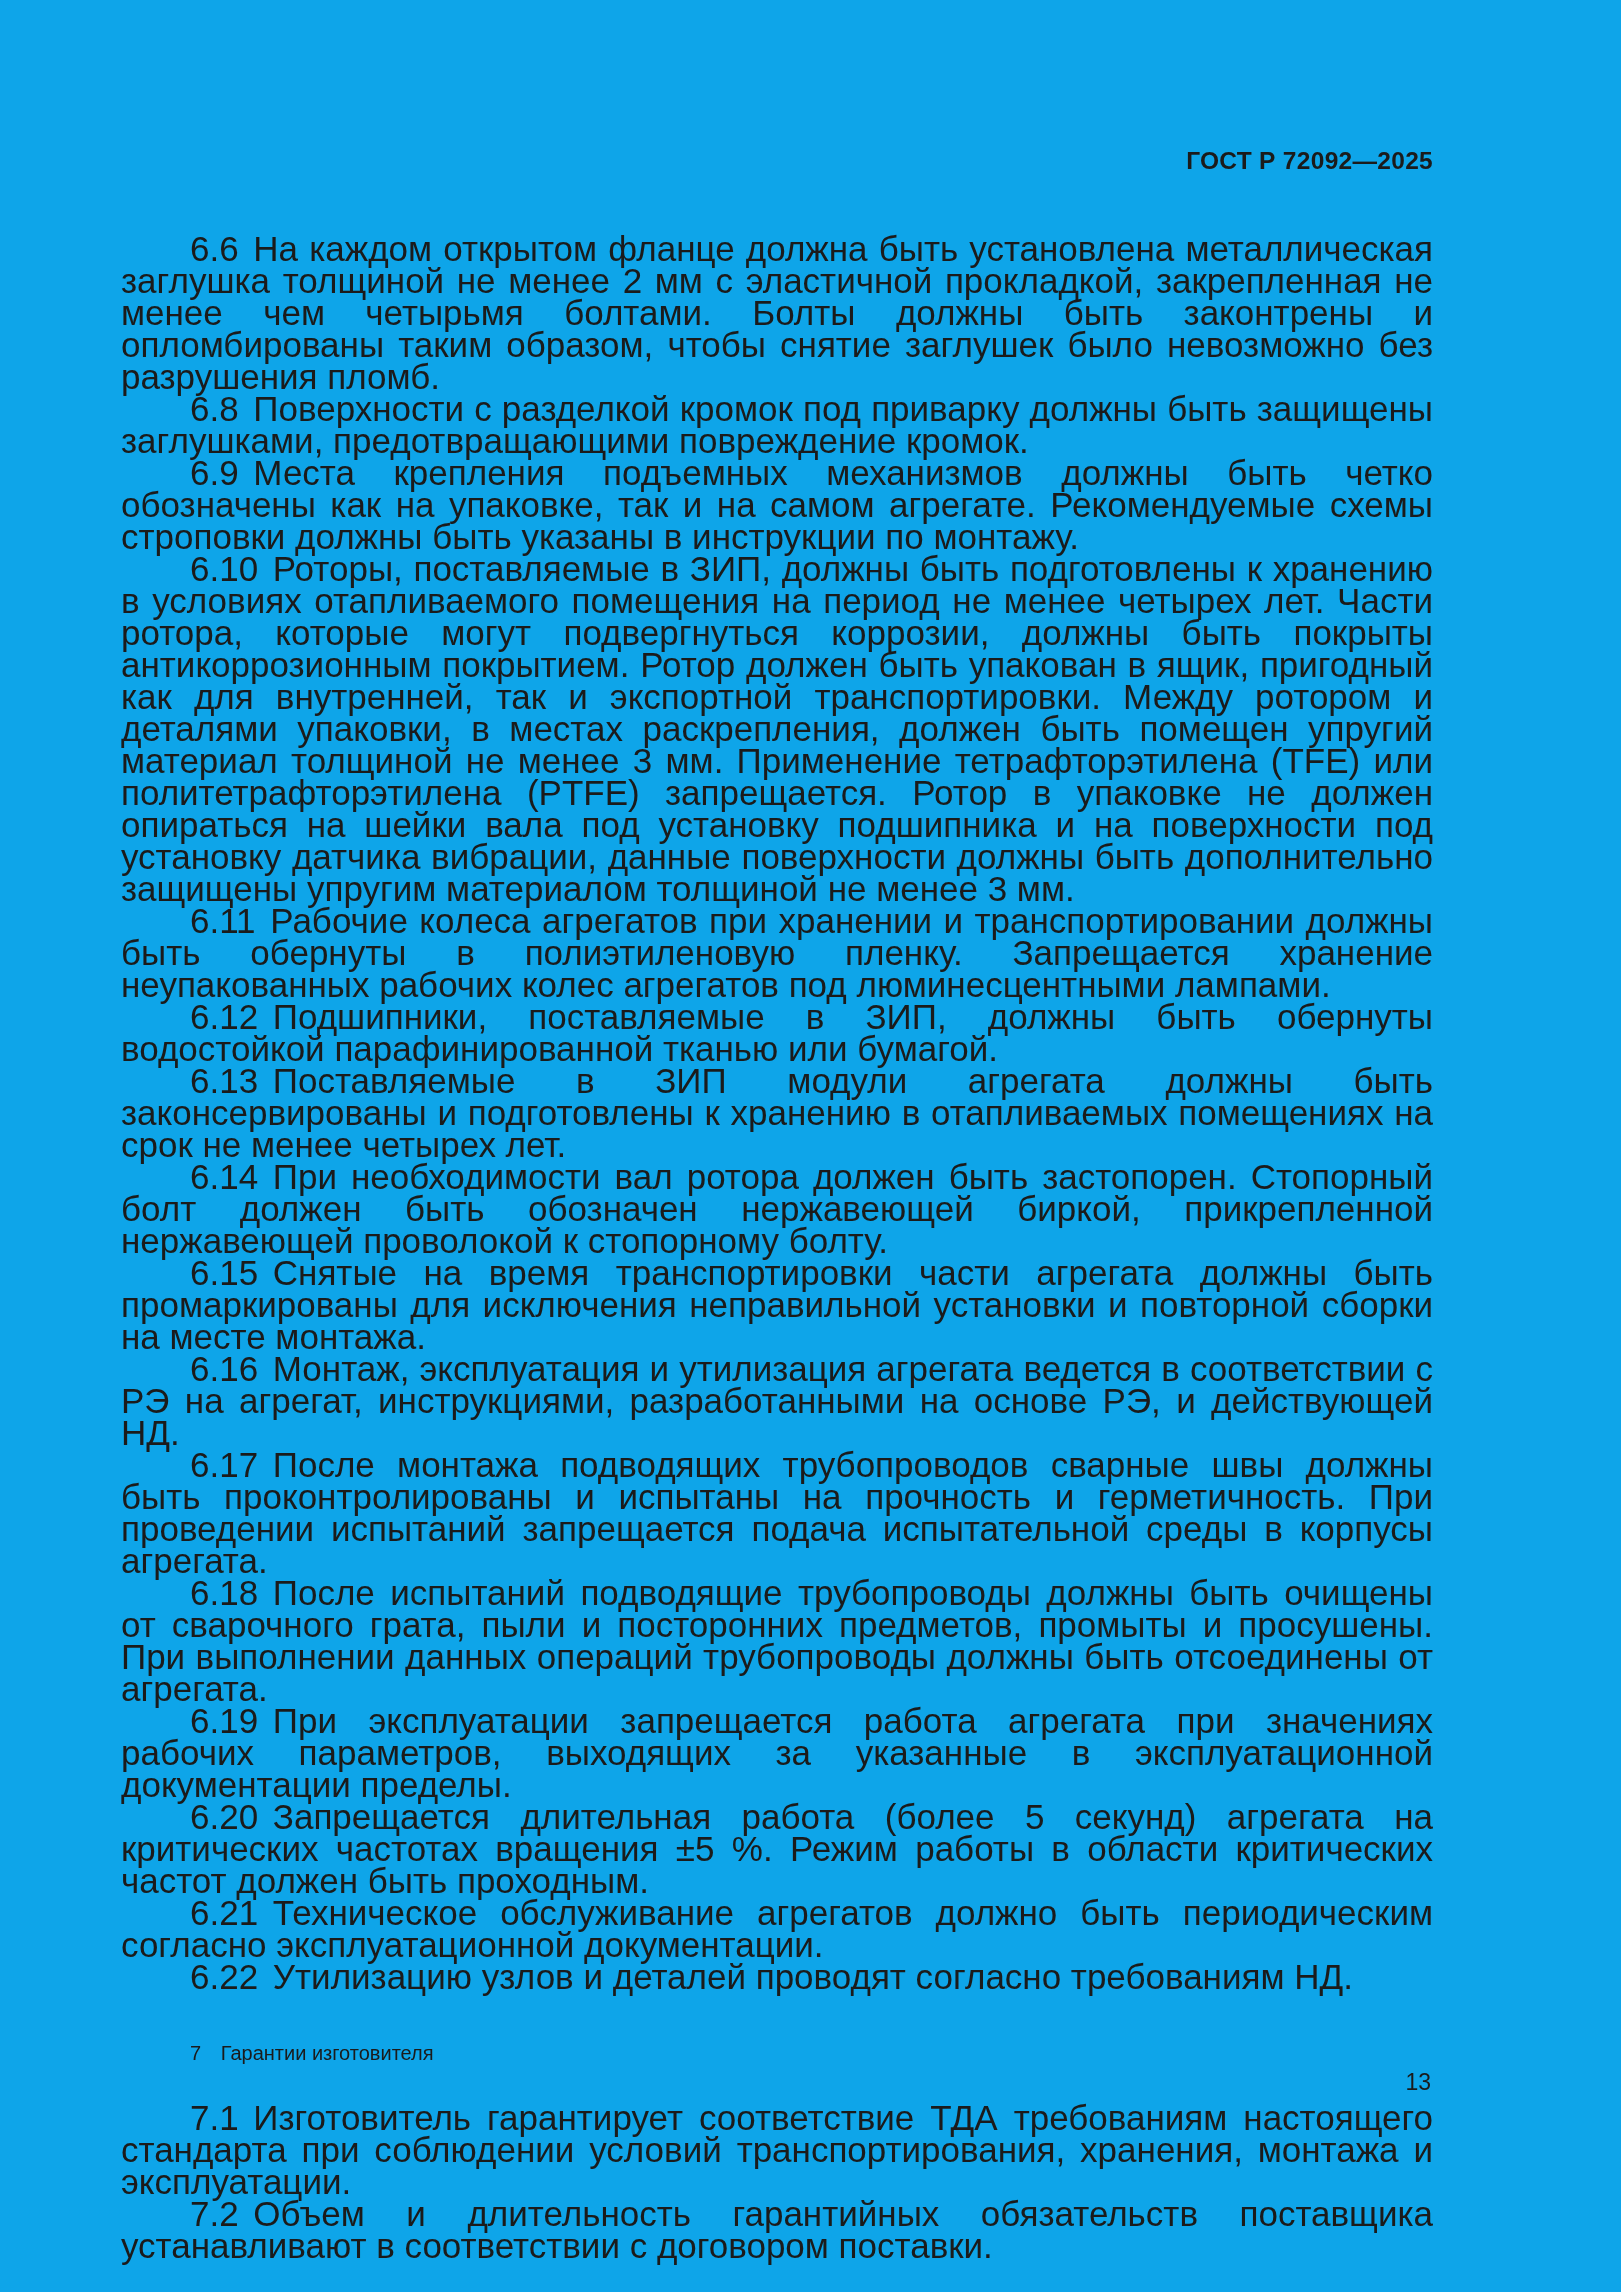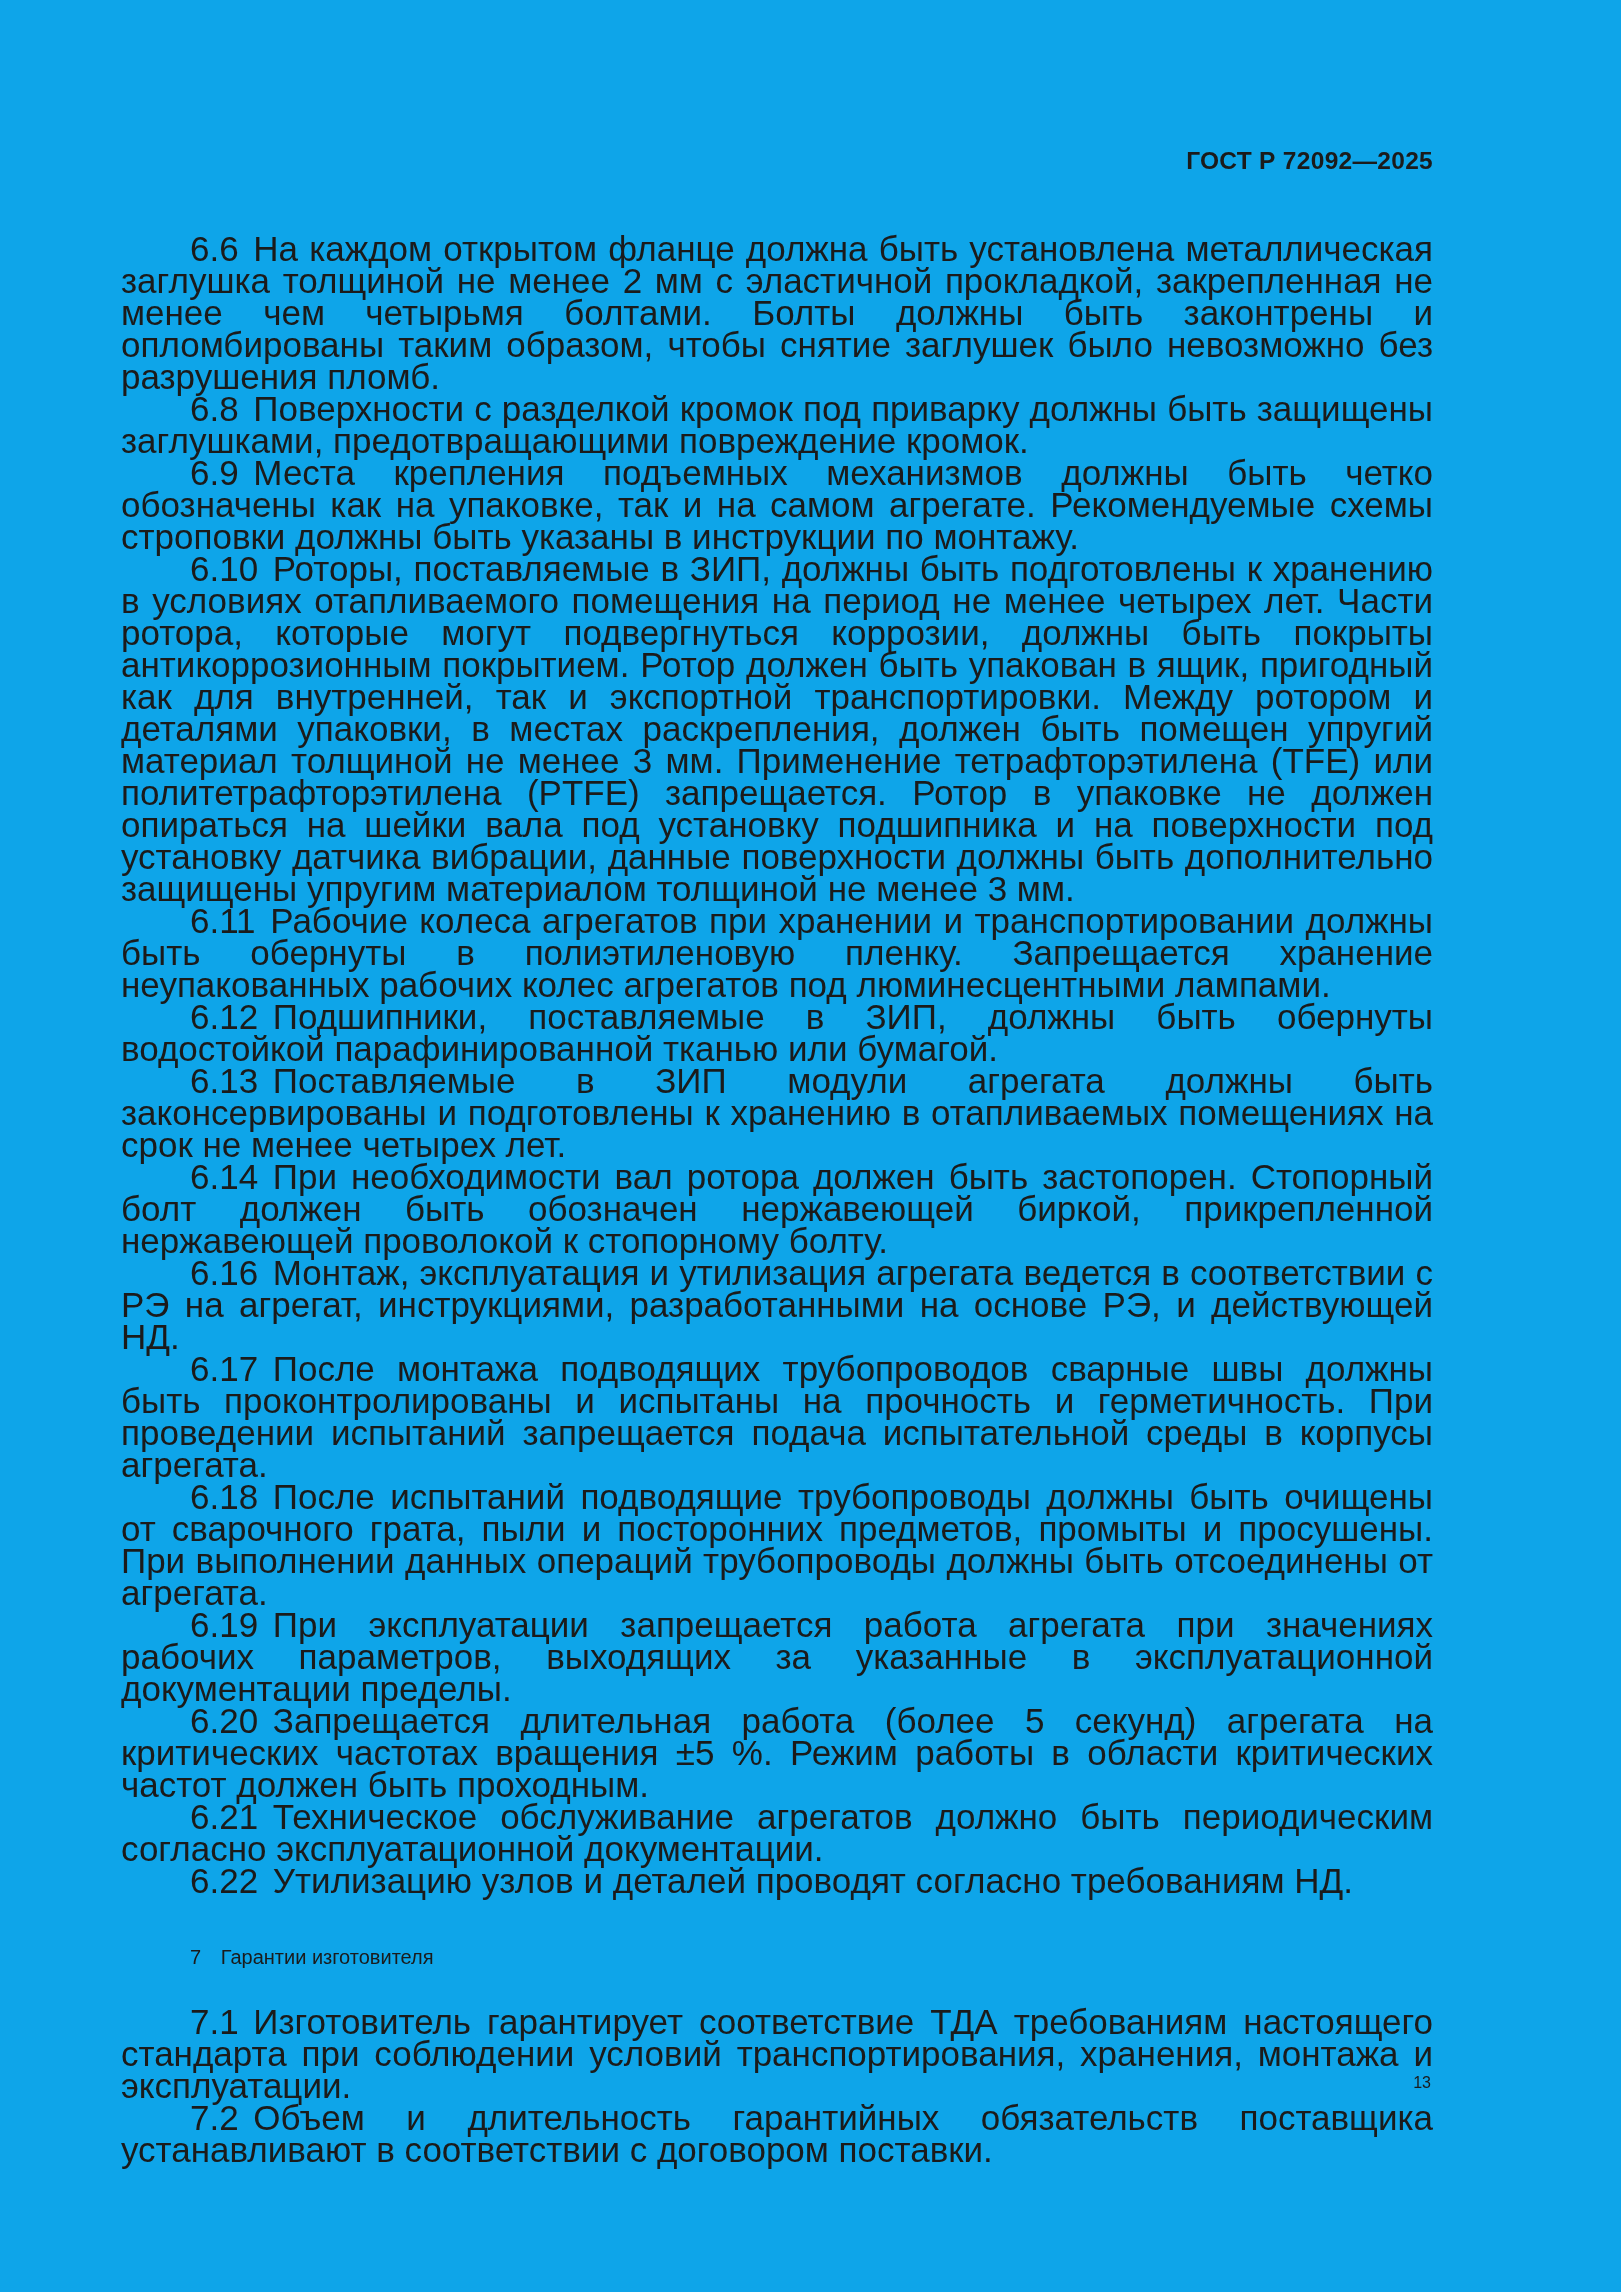"6.15 Снятые на время транспортировки" p.para { html: none -> <p><span>6.15</span><span>Снятые на время транспортировки части агрегата должны быть промаркированы для исключения неправильной установки и повторной сборки на месте монтажа.</span></p> }
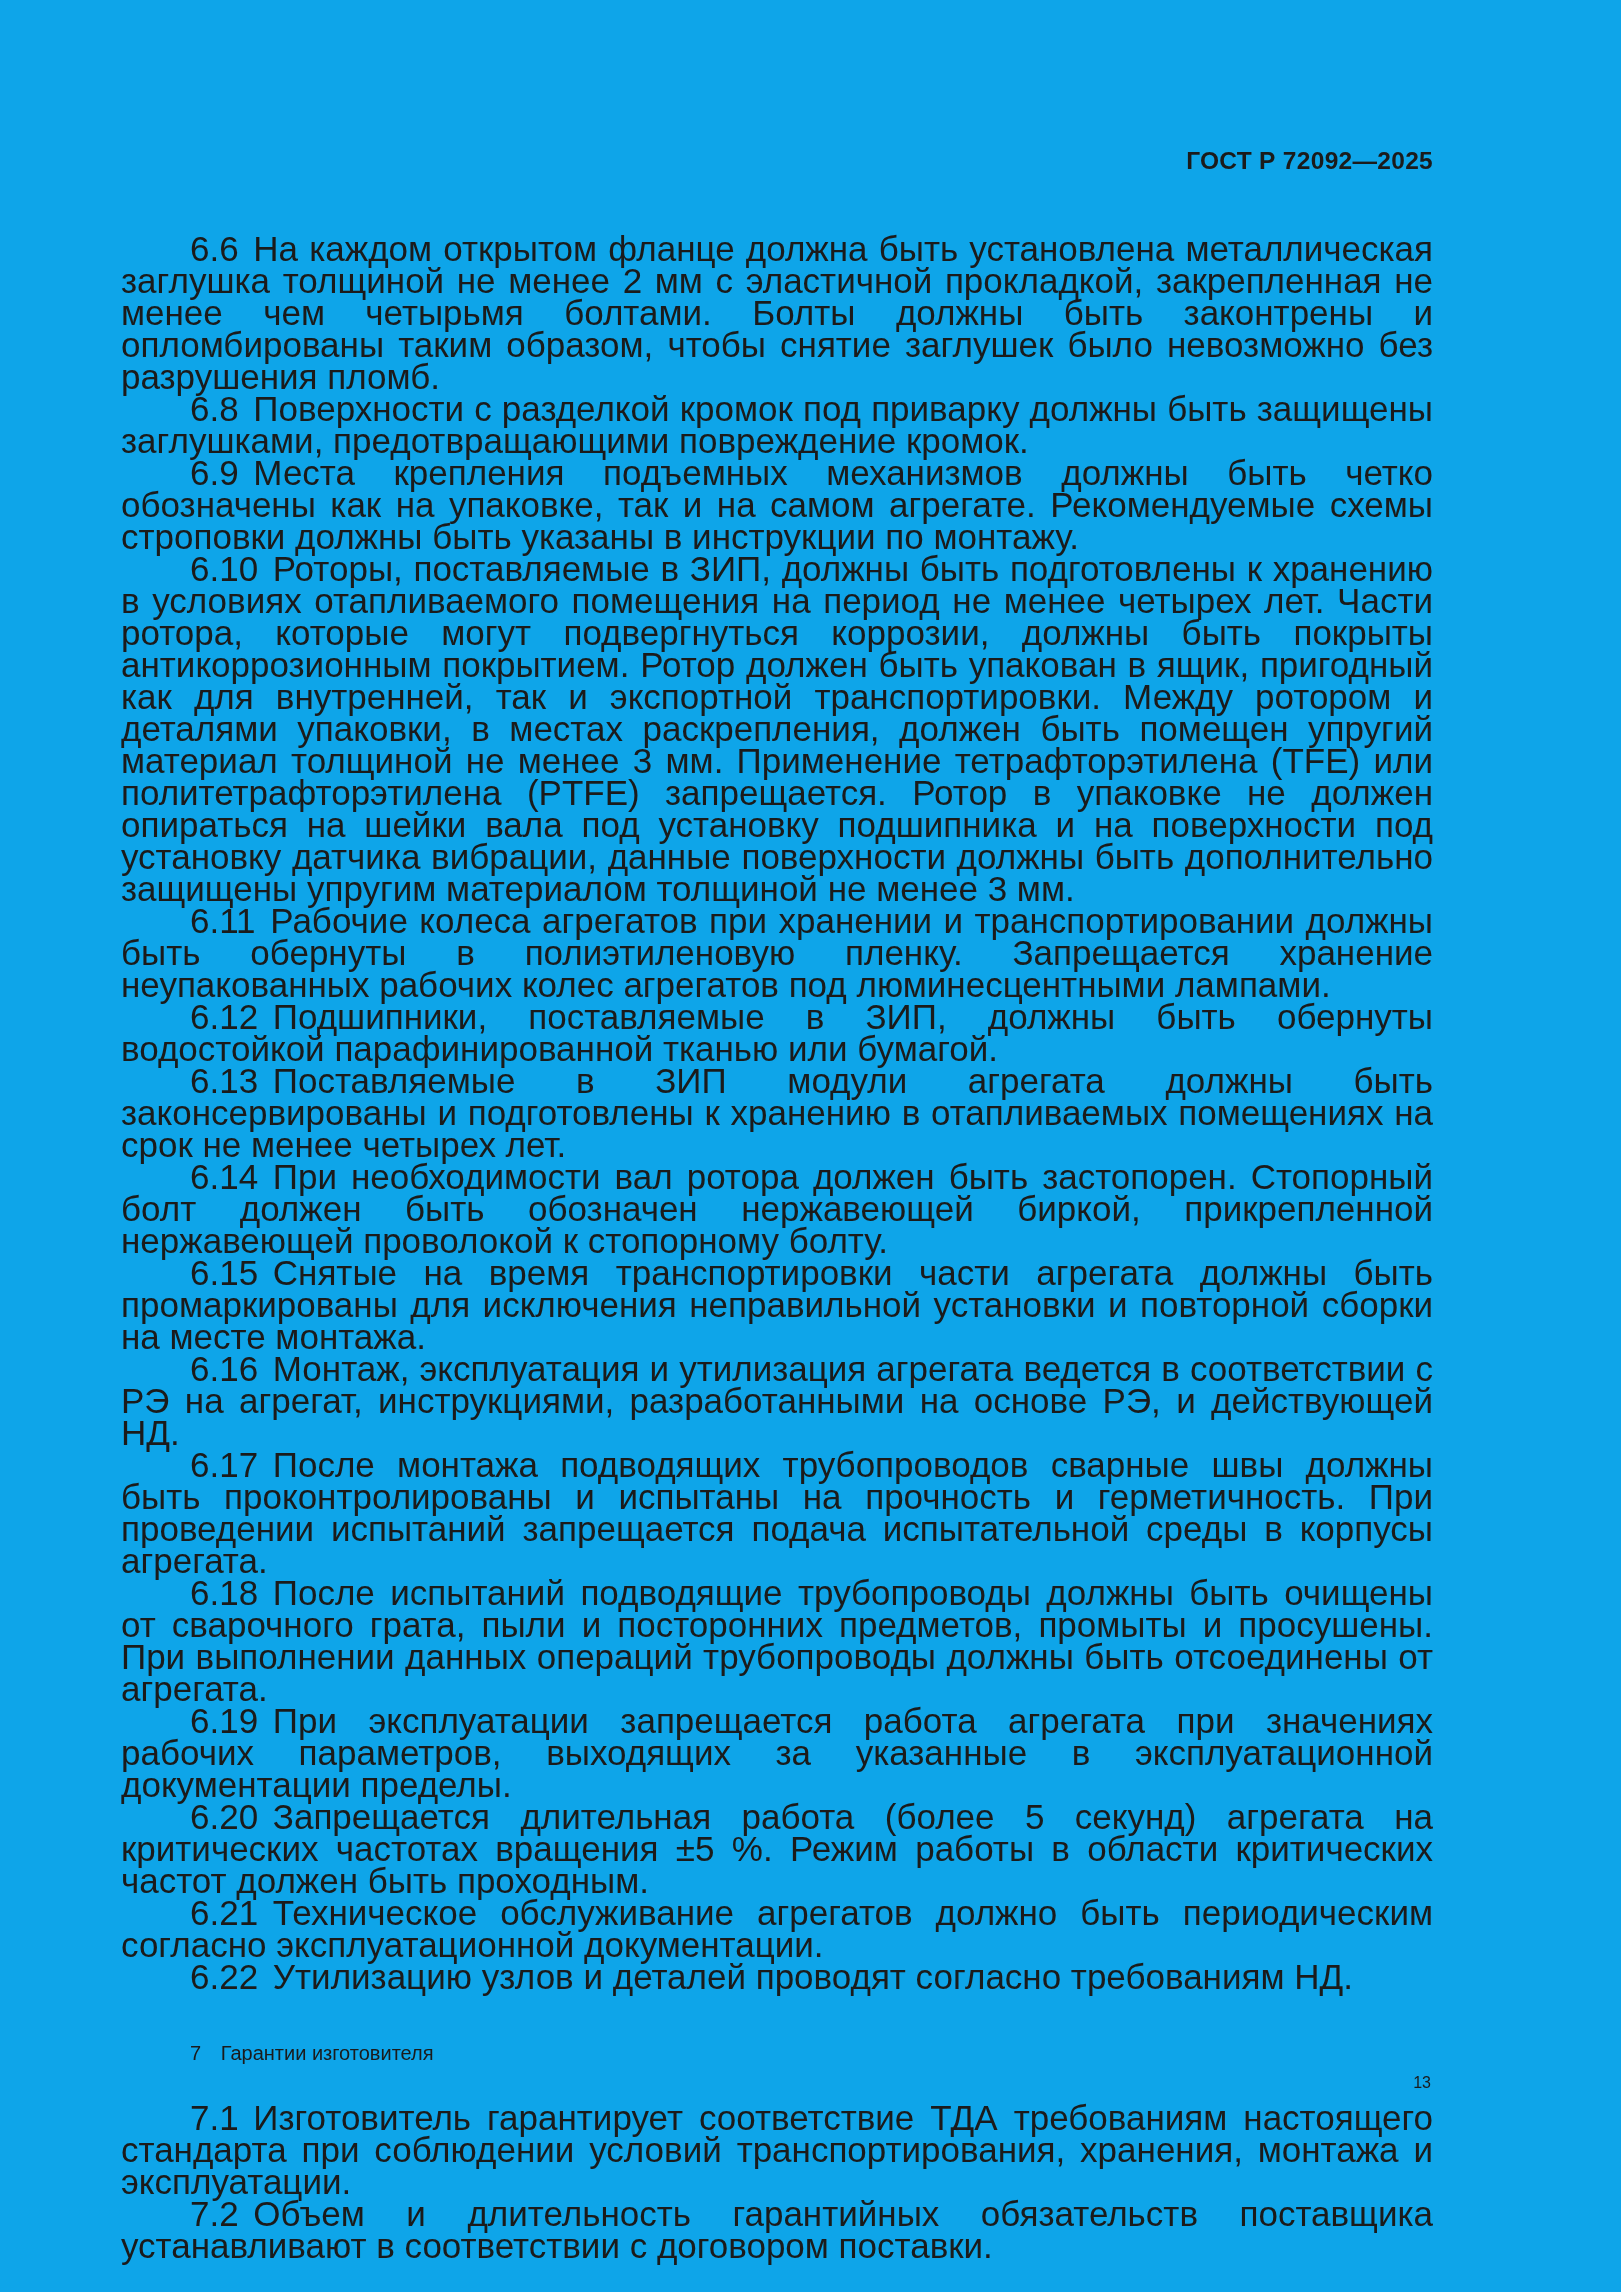"13" .page-number { font-size: 16px -> 23px }
